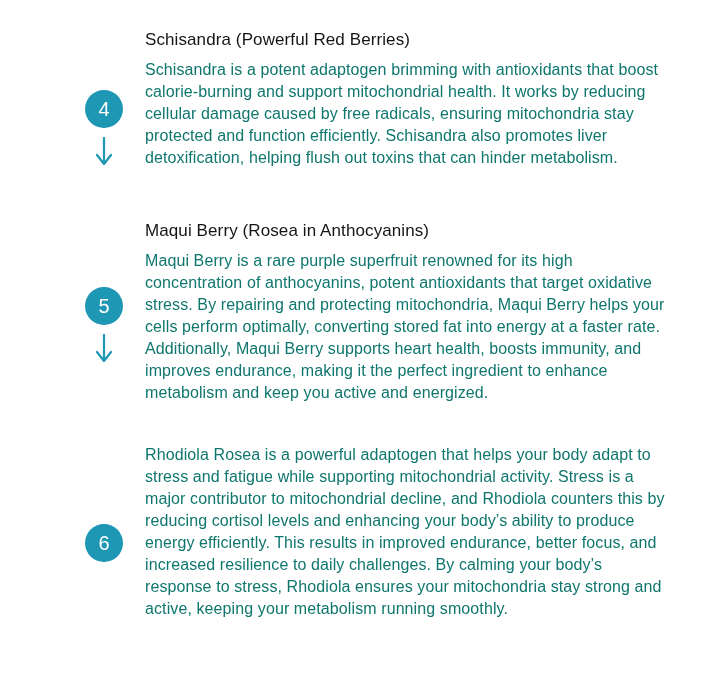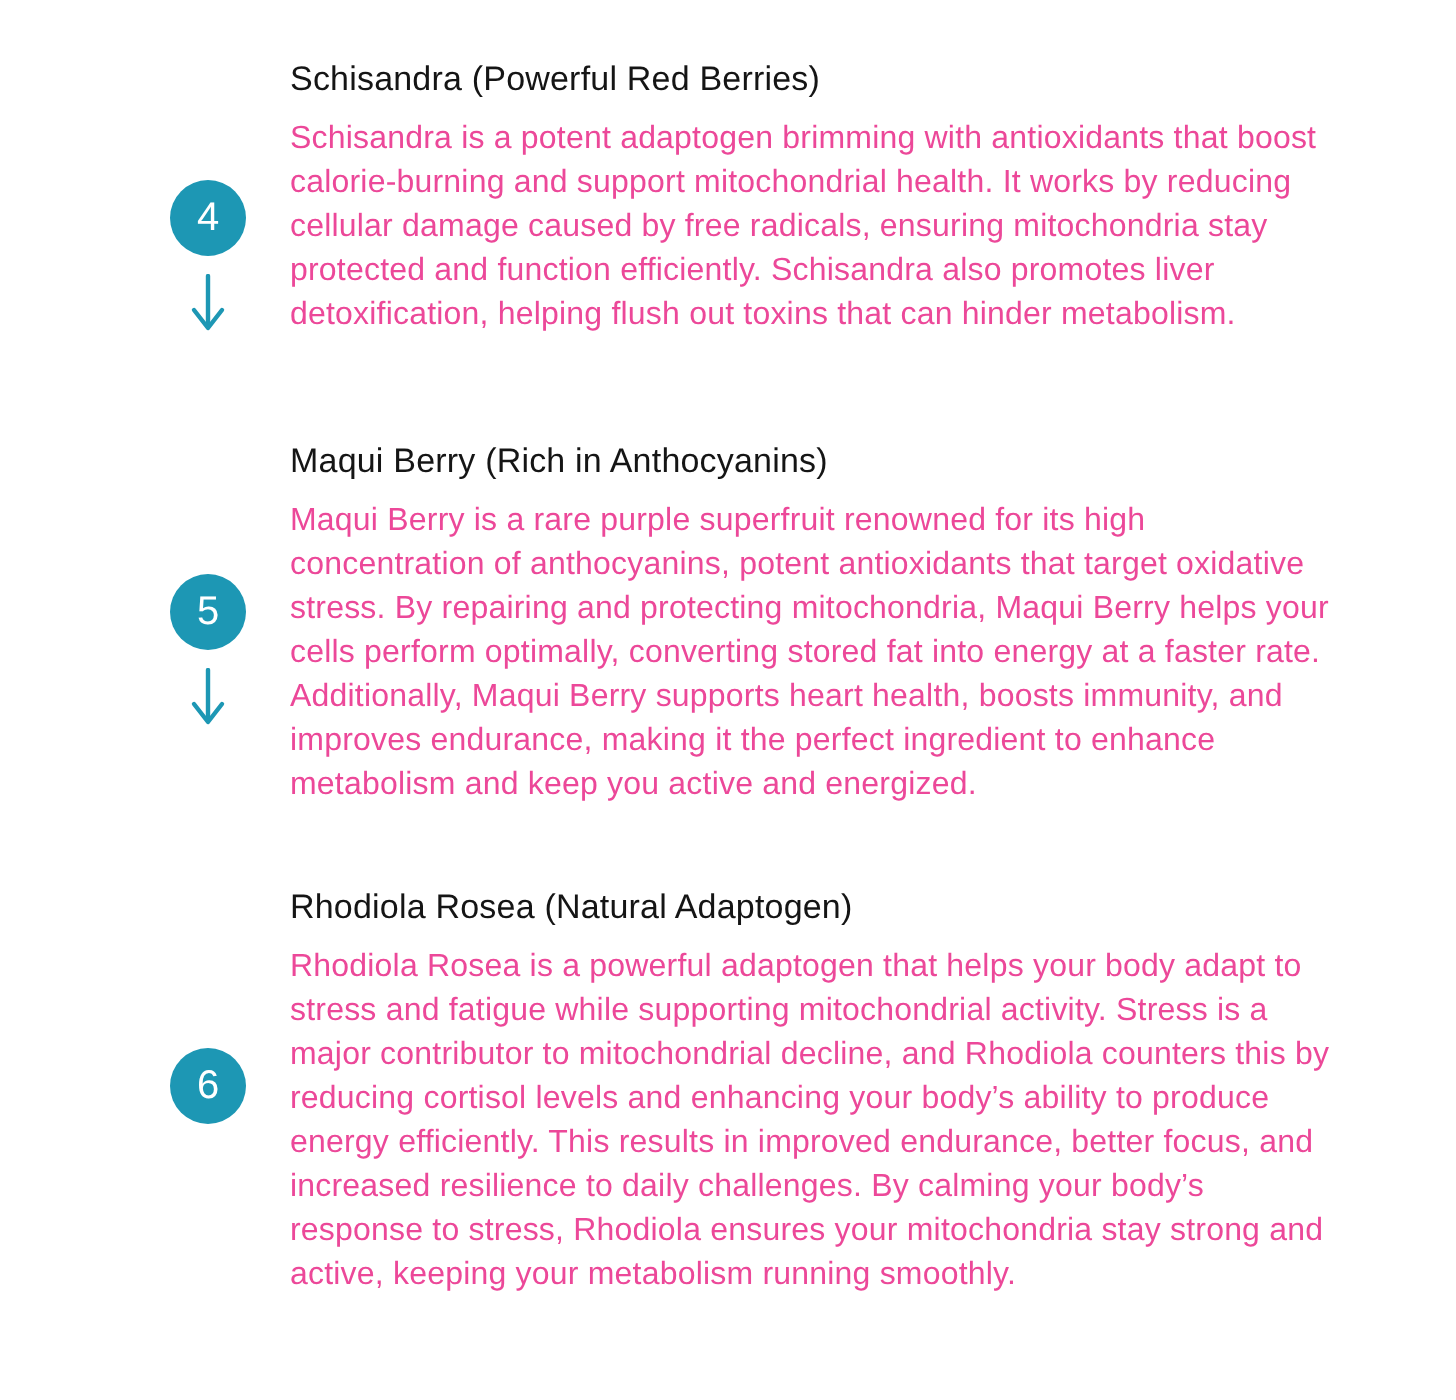"Schisandra is a potent adaptogen" .section-body { color: #ec4899 -> #0f766e }
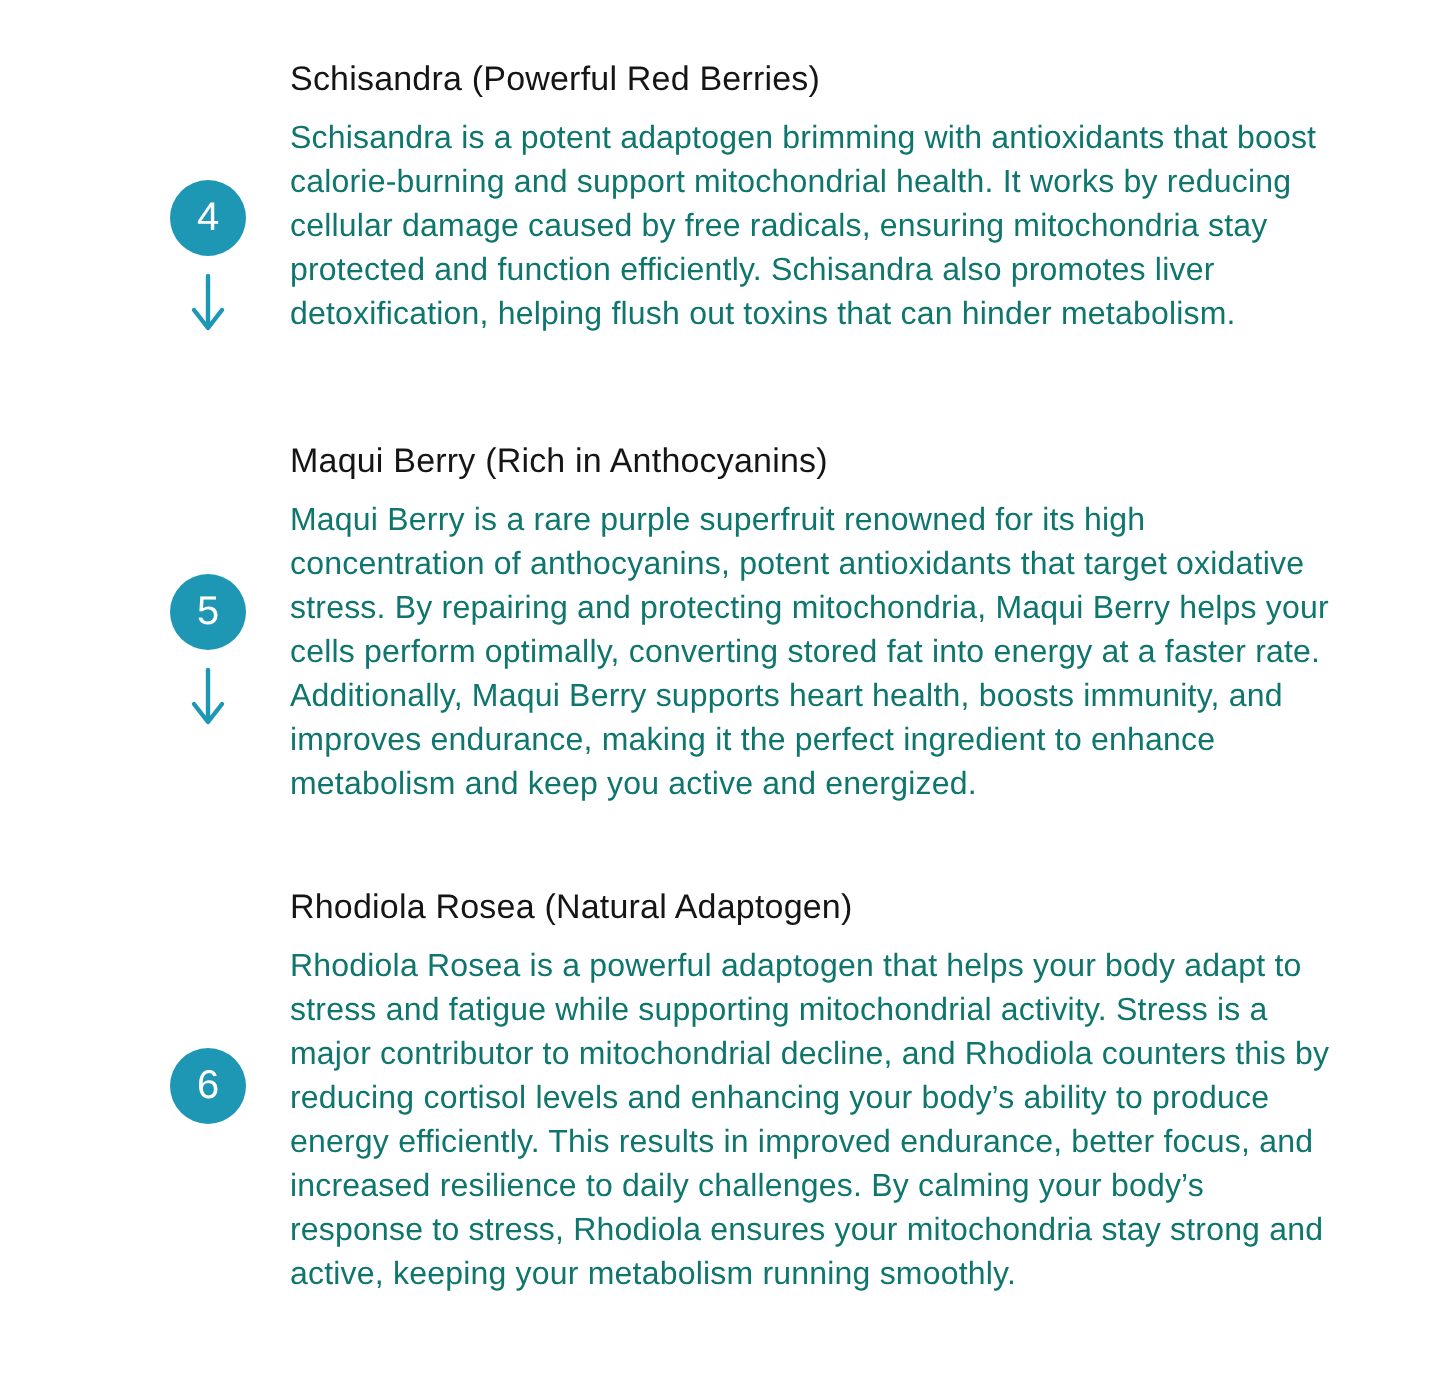"Maqui Berry (Rich in Anthocyanins)" h3.section-heading { text: Rich -> Rosea }
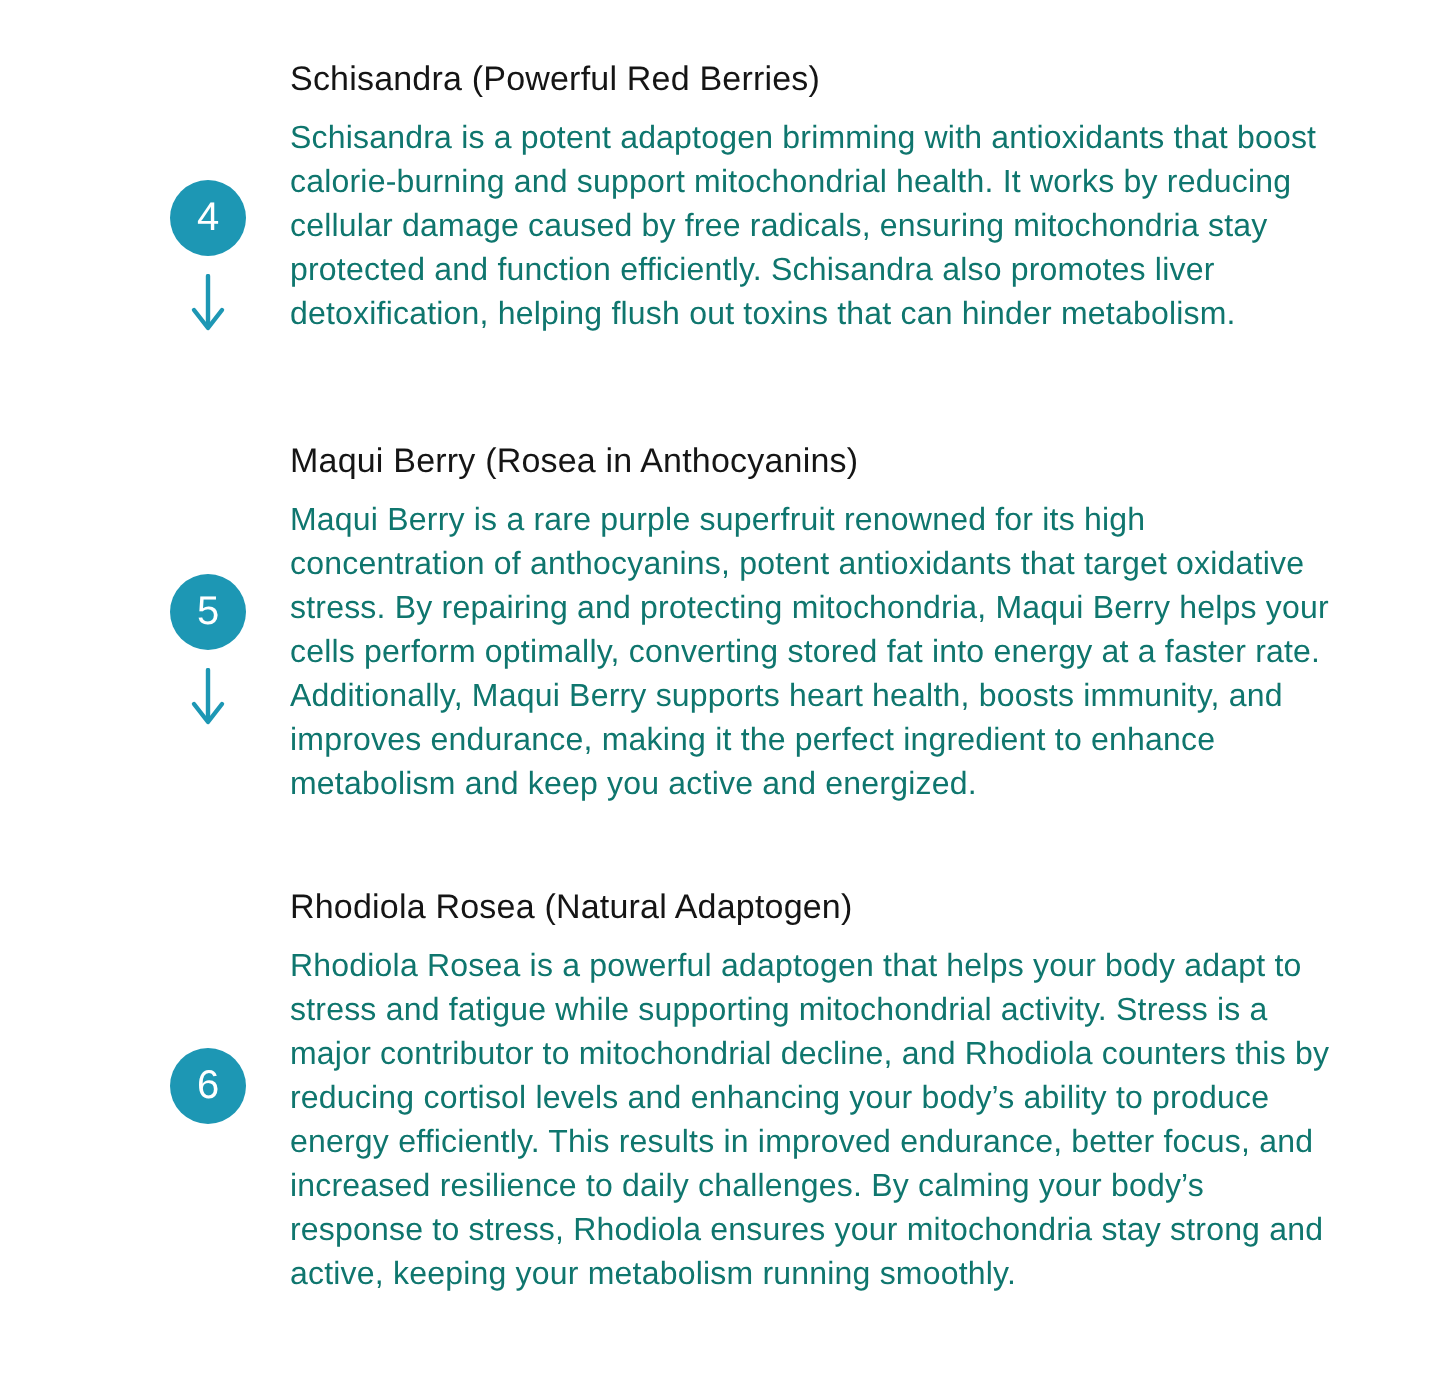"Rhodiola Rosea (Natural Adaptogen)" h3.section-heading { html: <h3>Rhodiola Rosea (Natural Adaptogen)</h3> -> none }
